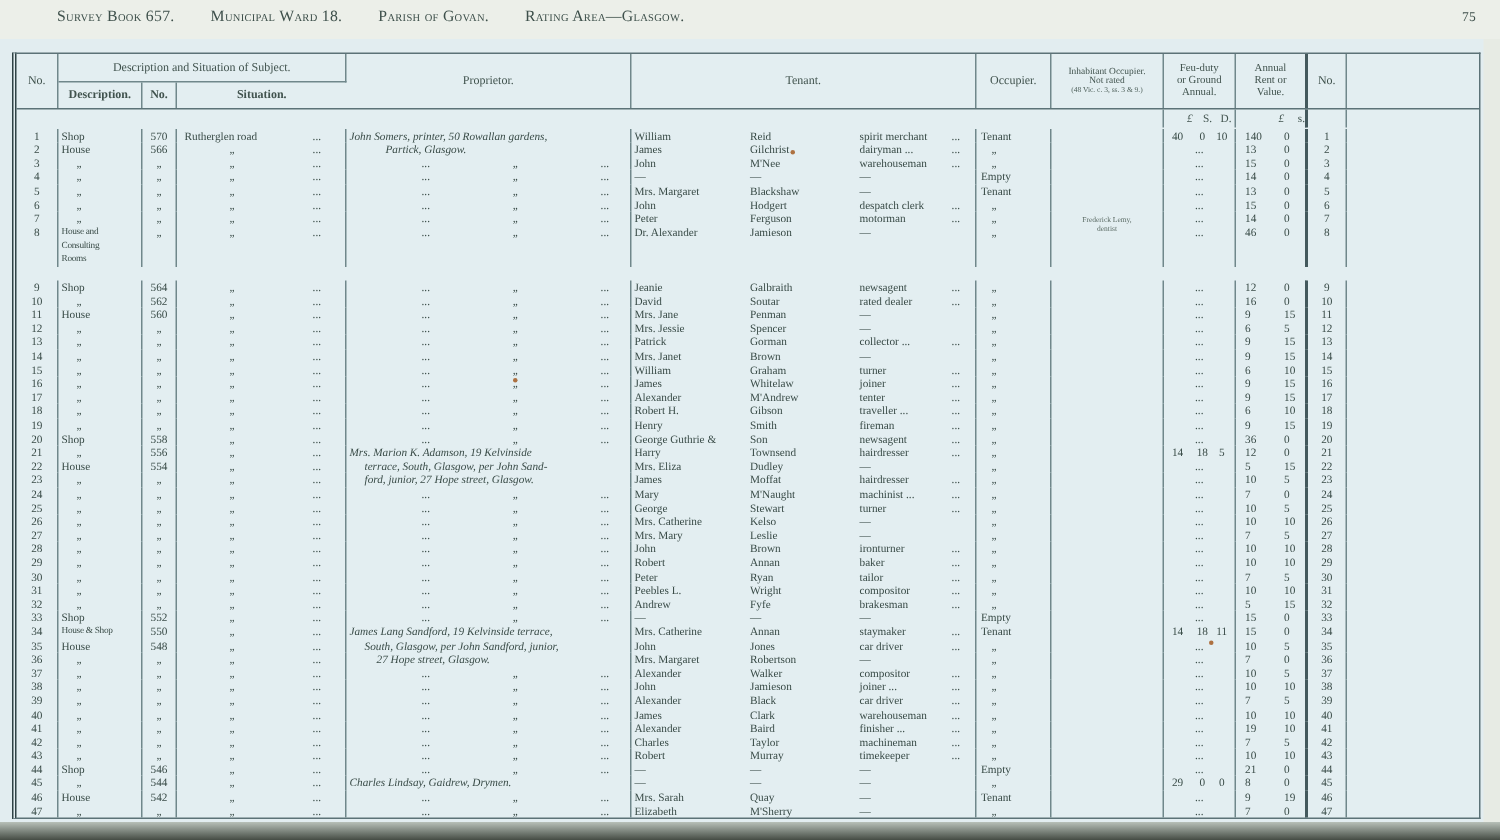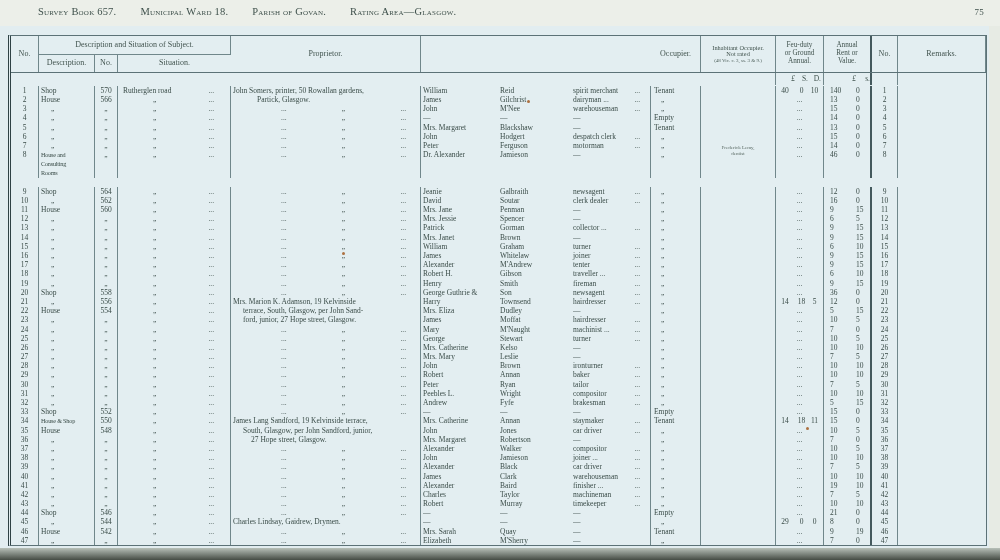"Tenant." div.c { html: none -> <div>Tenant.</div> }
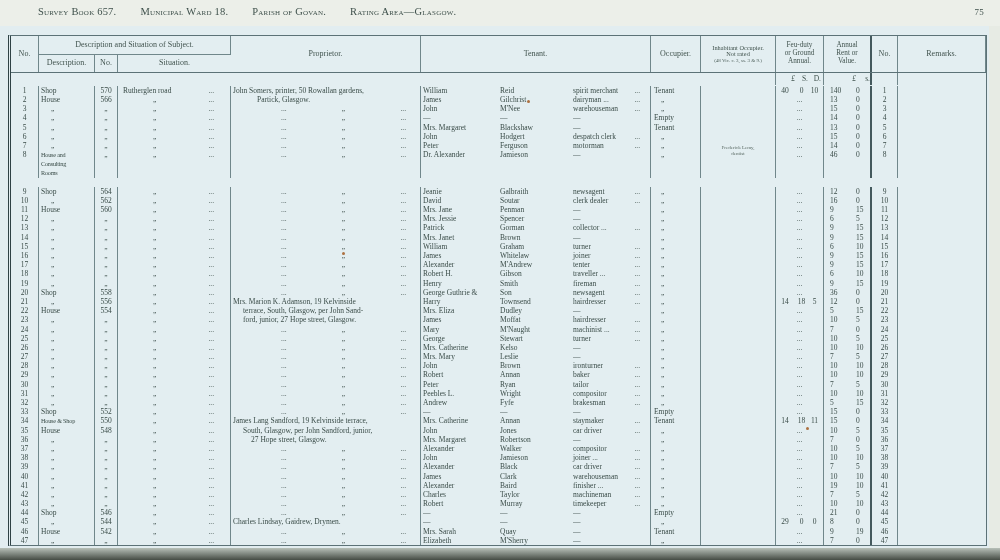"Remarks." div.c { html: <div>Remarks.</div> -> none }
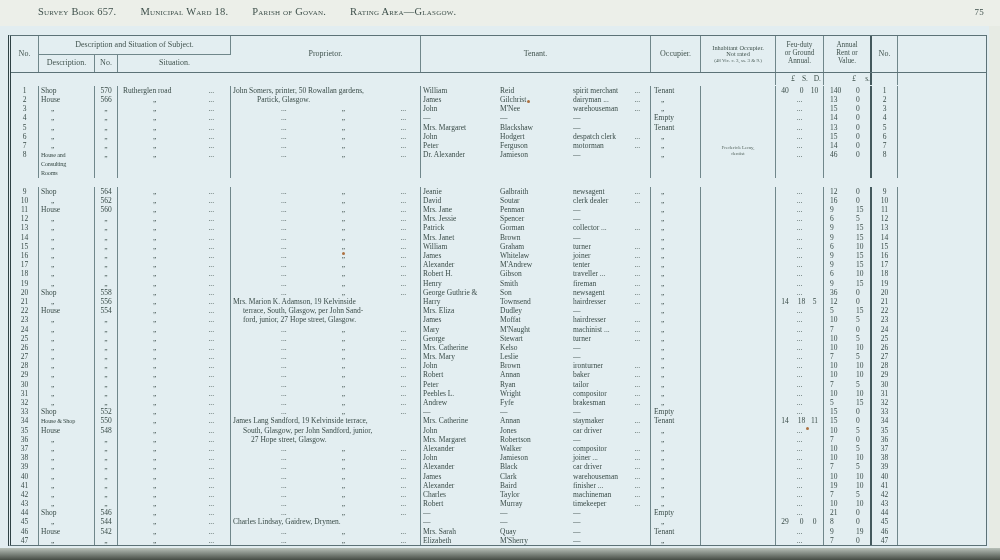"Description." .h-sub { font-weight: none -> bold }
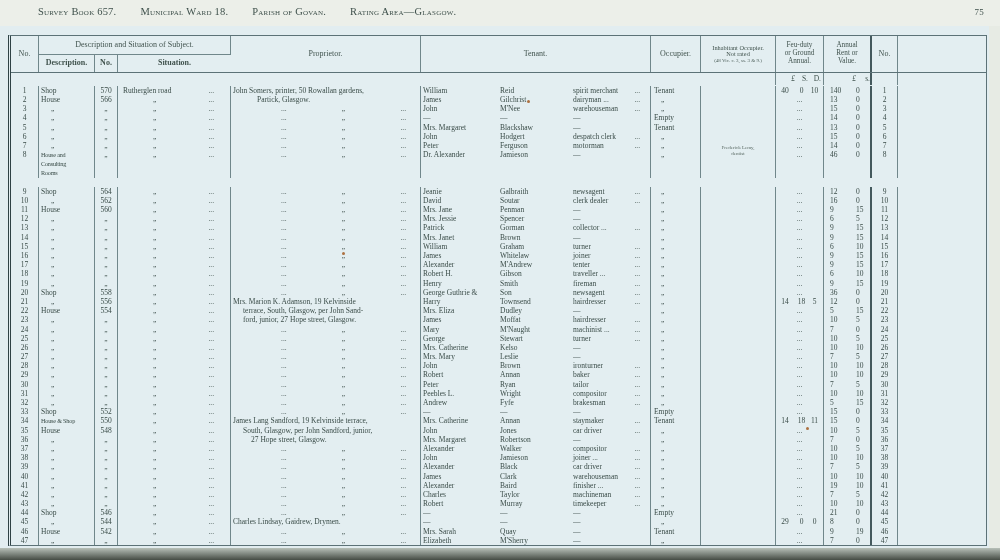"John Somers, printer, 50 Rowallan" .prop .ptext { font-style: none -> italic }
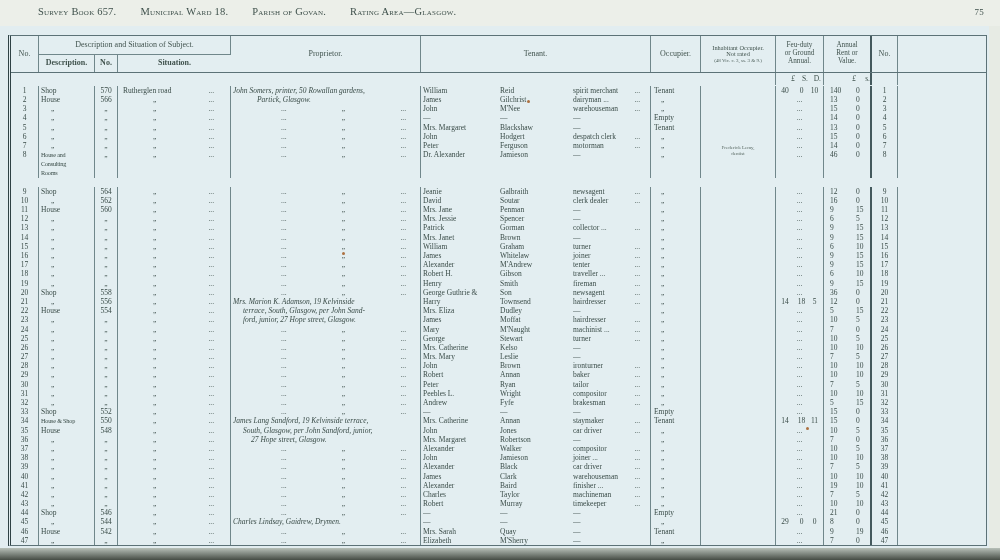"clerk dealer" div { text: clerk -> rated }
